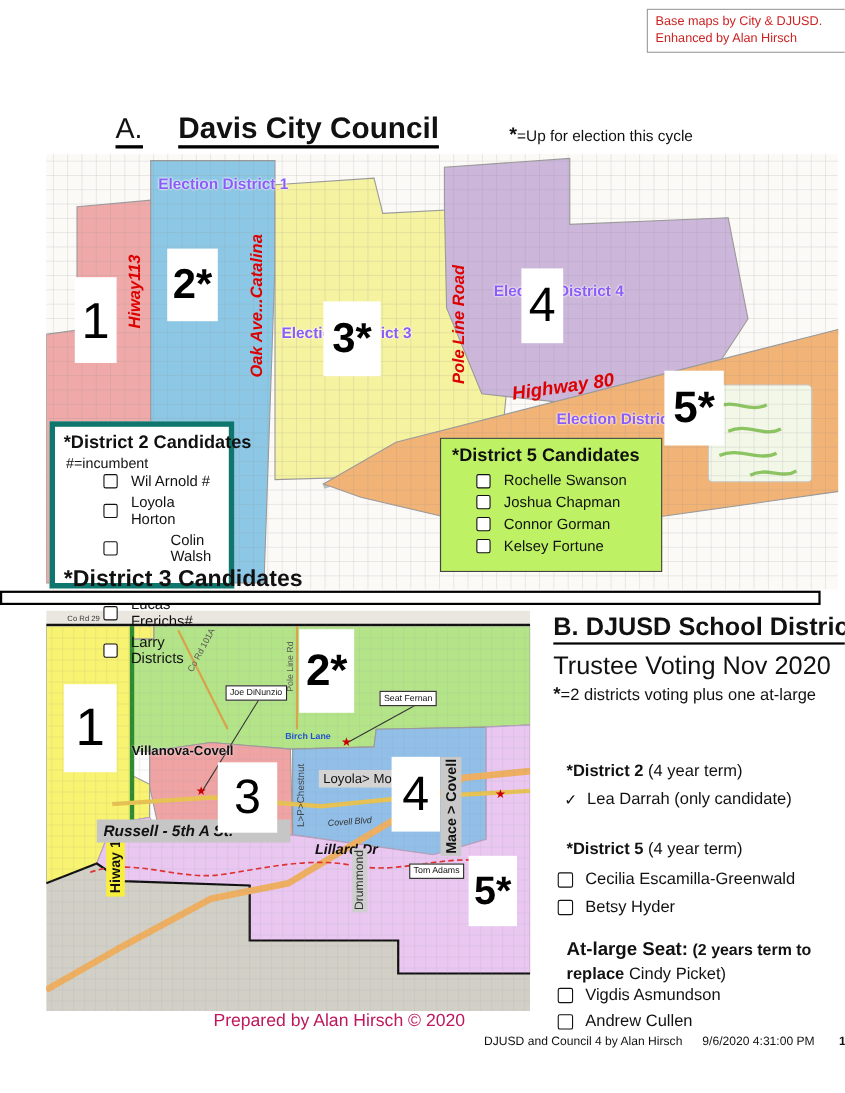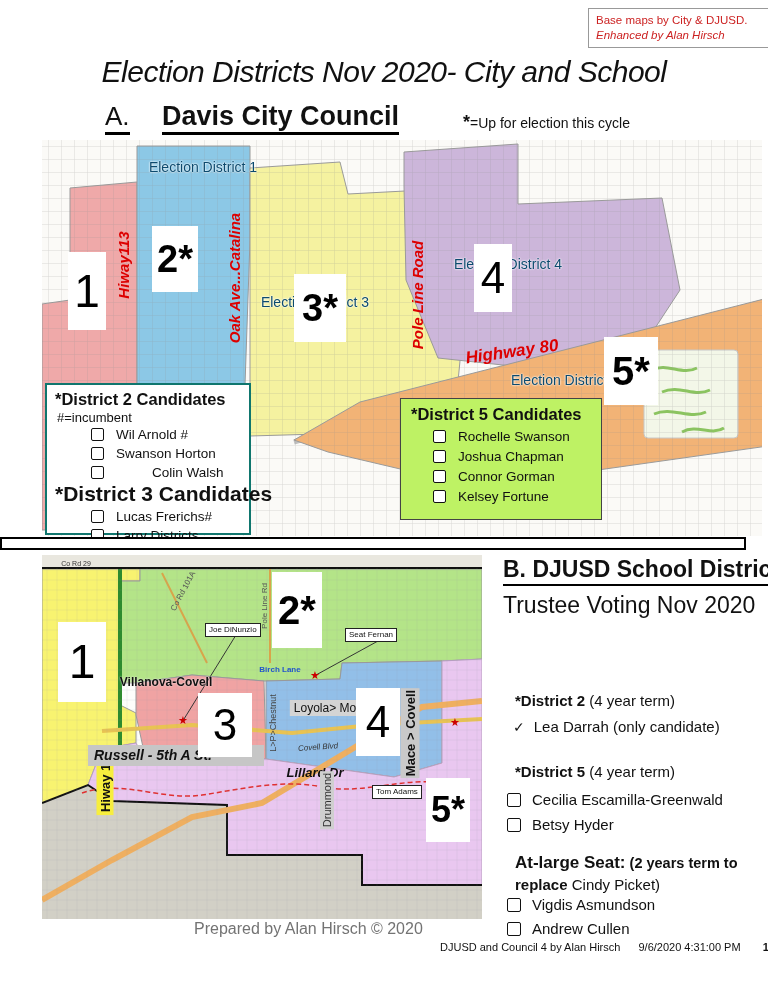"Enhanced by Alan Hirsch" div { font-style: italic -> none }
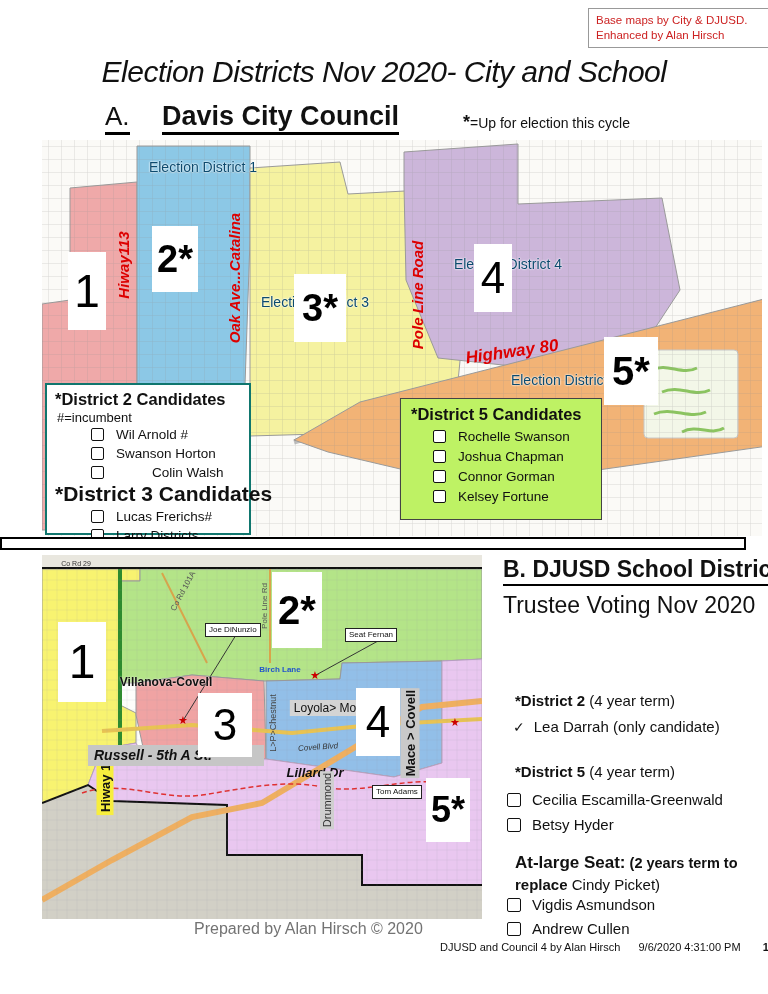"Election Districts Nov 2020- City" div.abs { html: <div>Election Districts Nov 2020- City and School</div> -> none }
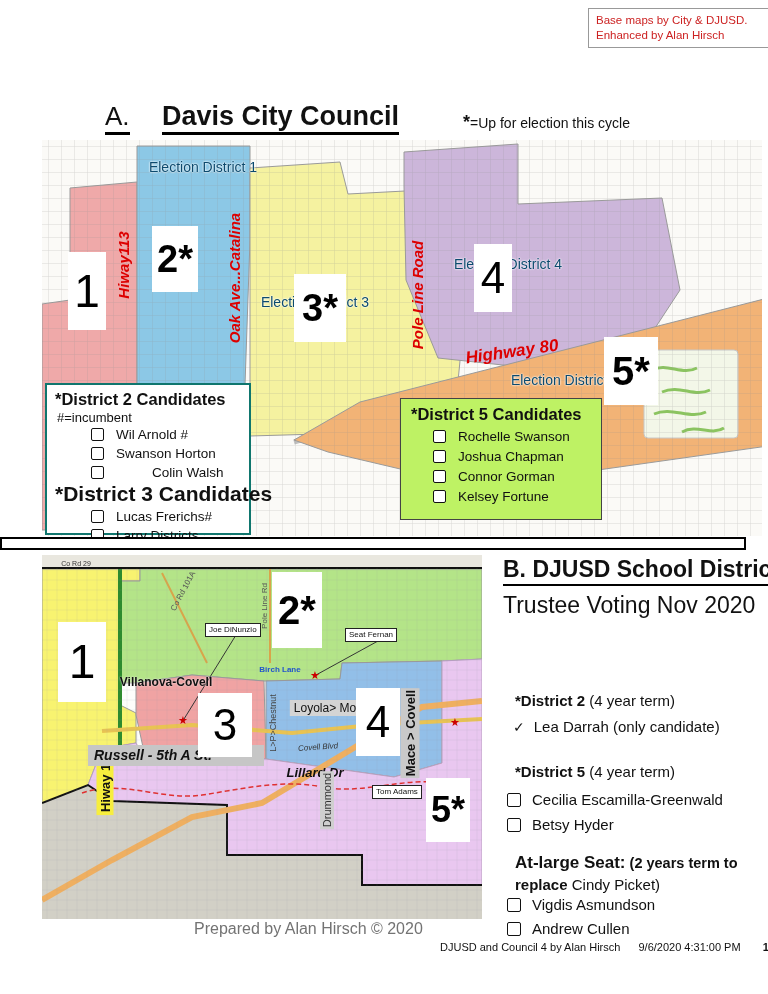"Election District 1" .orangelab { color: #0c4a6e -> #8b5cf6; font-weight: normal -> bold }
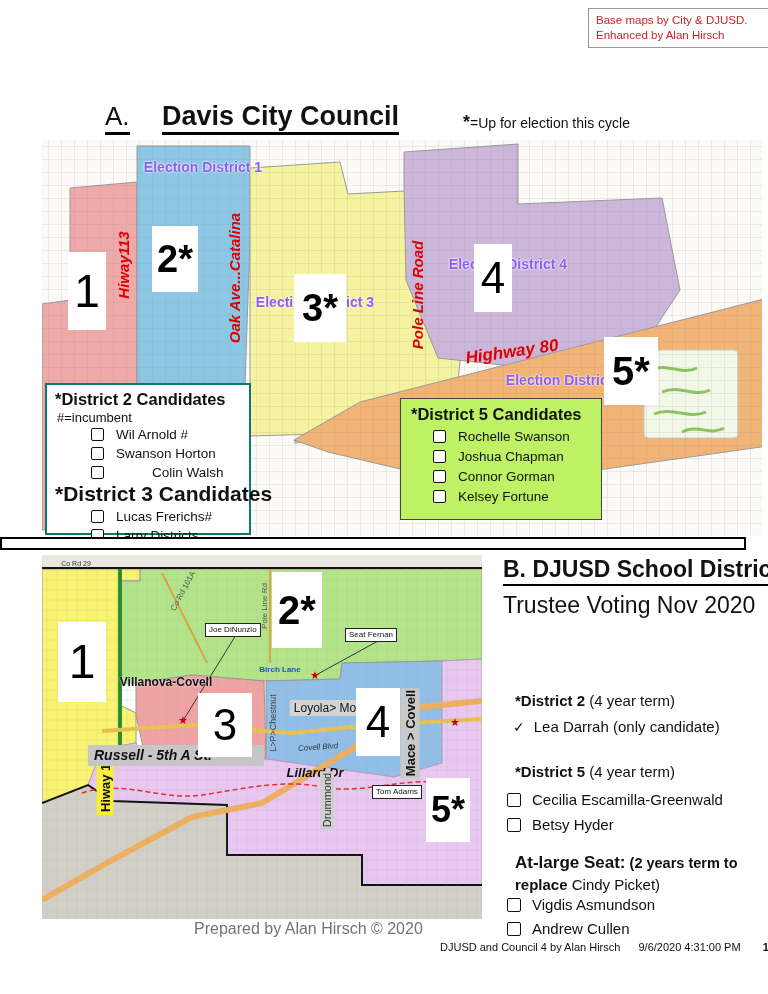"*District 2 Candidates" div.abs { border: 2px solid #0f766e -> 5px solid #0f766e; width: 206px -> 168px }
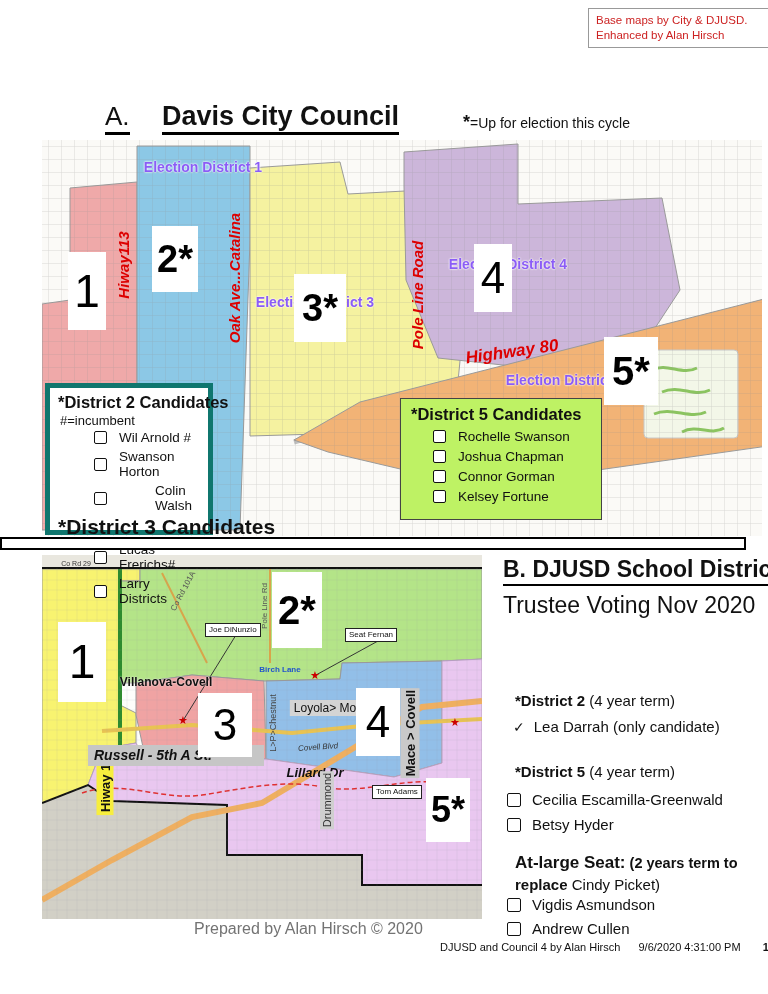"Rochelle Swanson" div.crow { align-items: none -> flex-end }
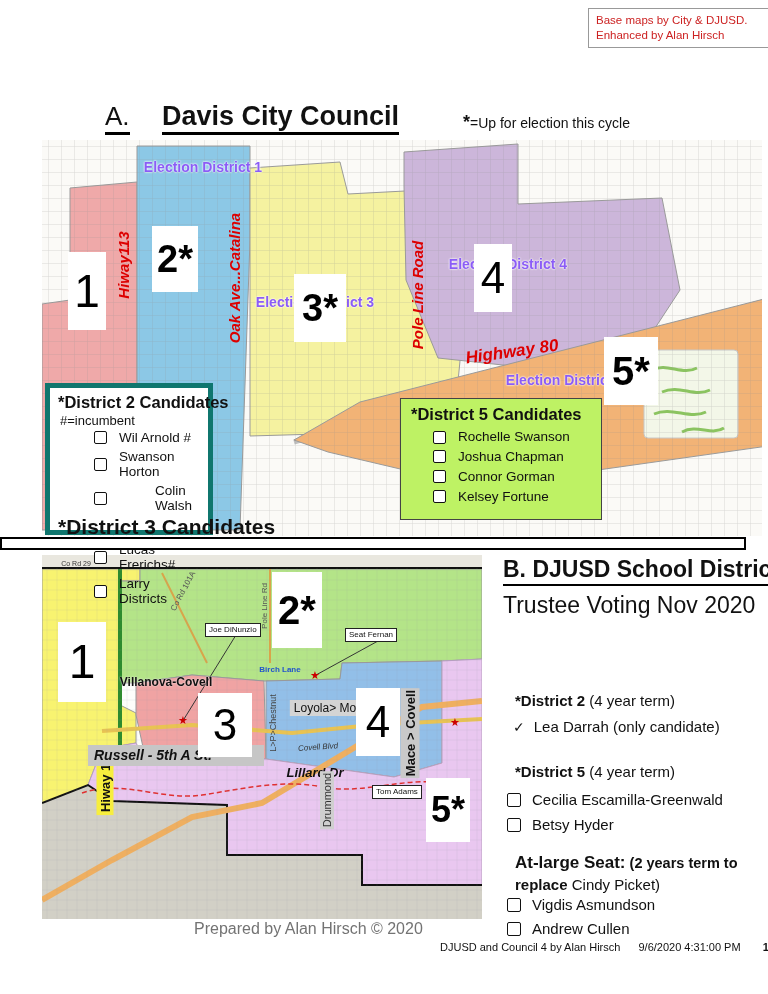"Swanson Horton" span { text: Swanson -> Loyola }
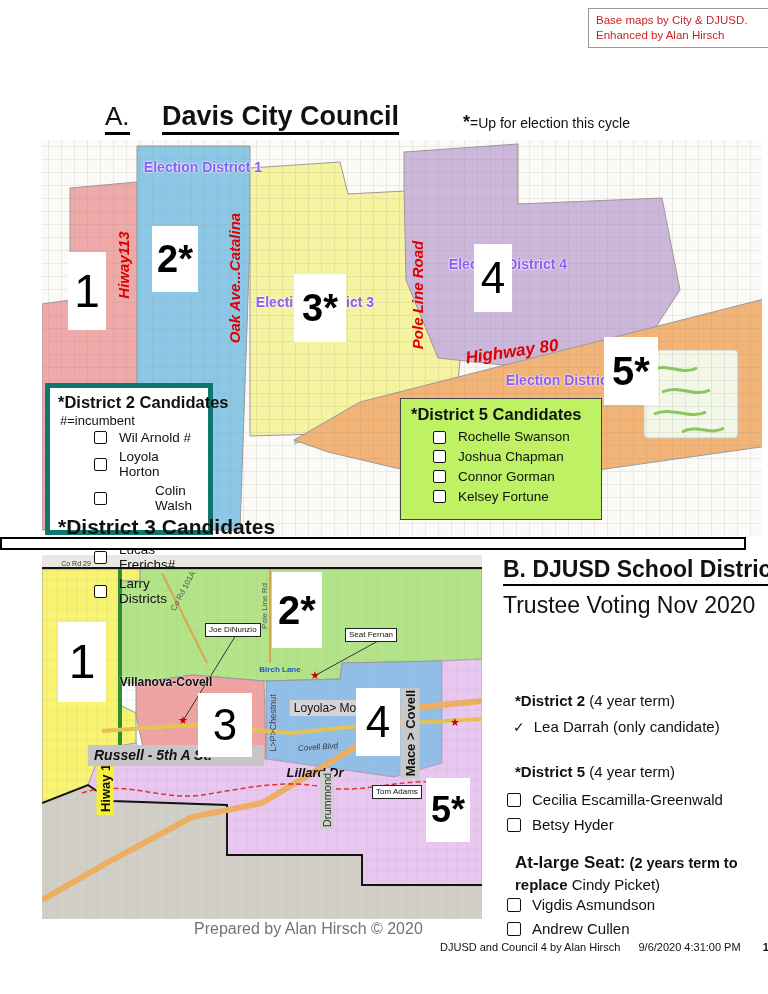"*=2 districts voting plus one" div { html: none -> <div> <span>*</span><span>=2 districts voting plus one at-large</span> </div> }
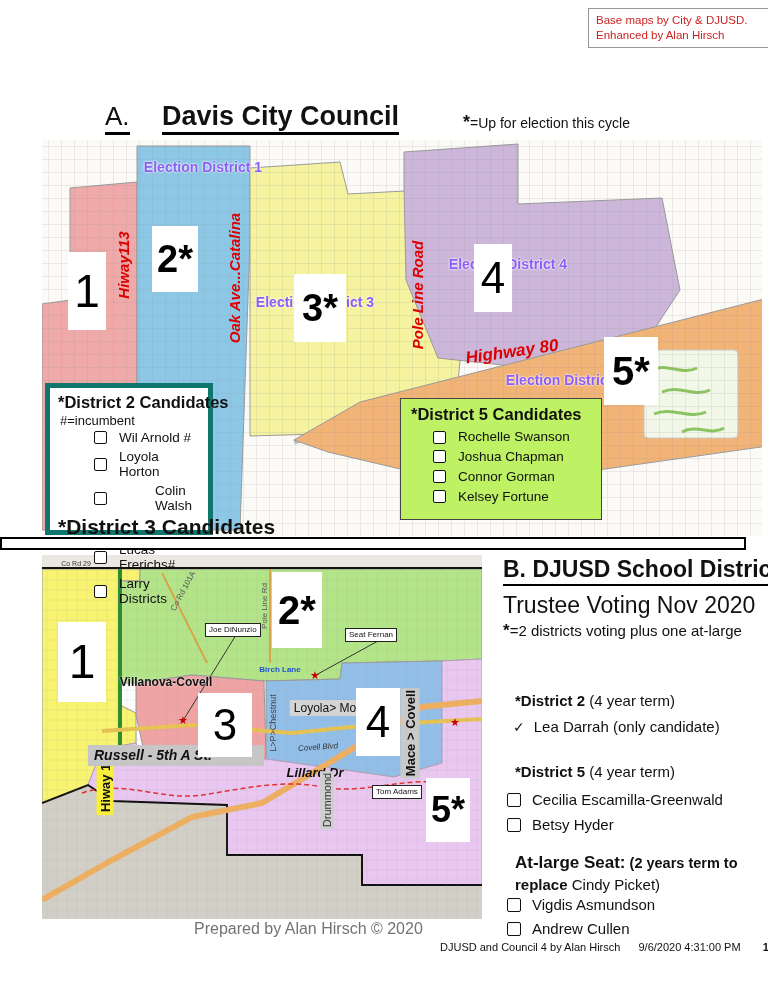"Prepared by Alan Hirsch ©" div.abs { color: #737373 -> #be185d }
